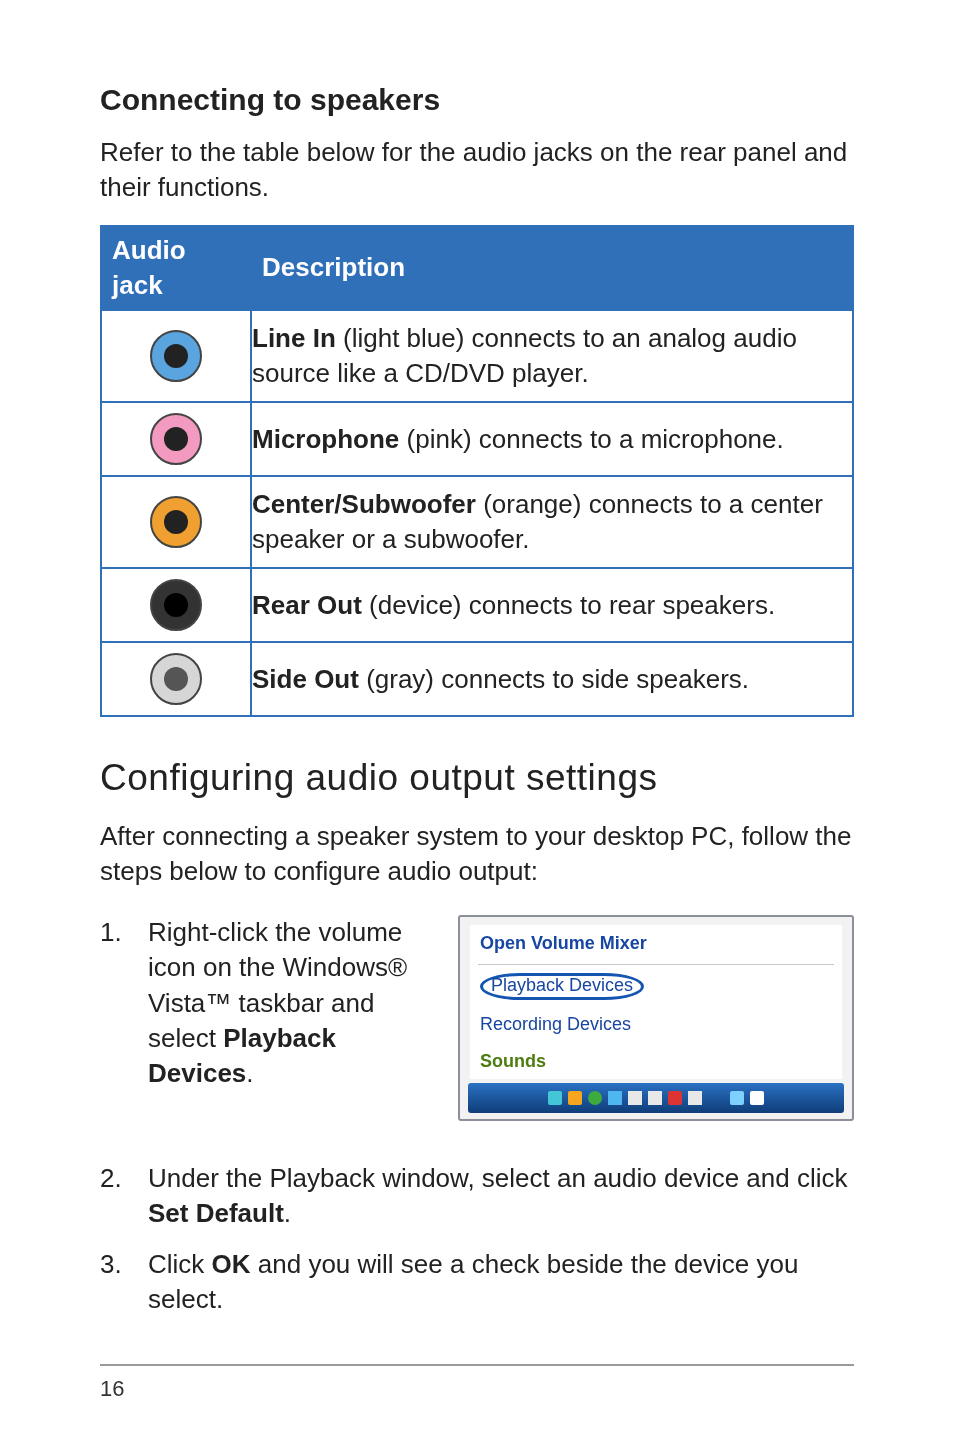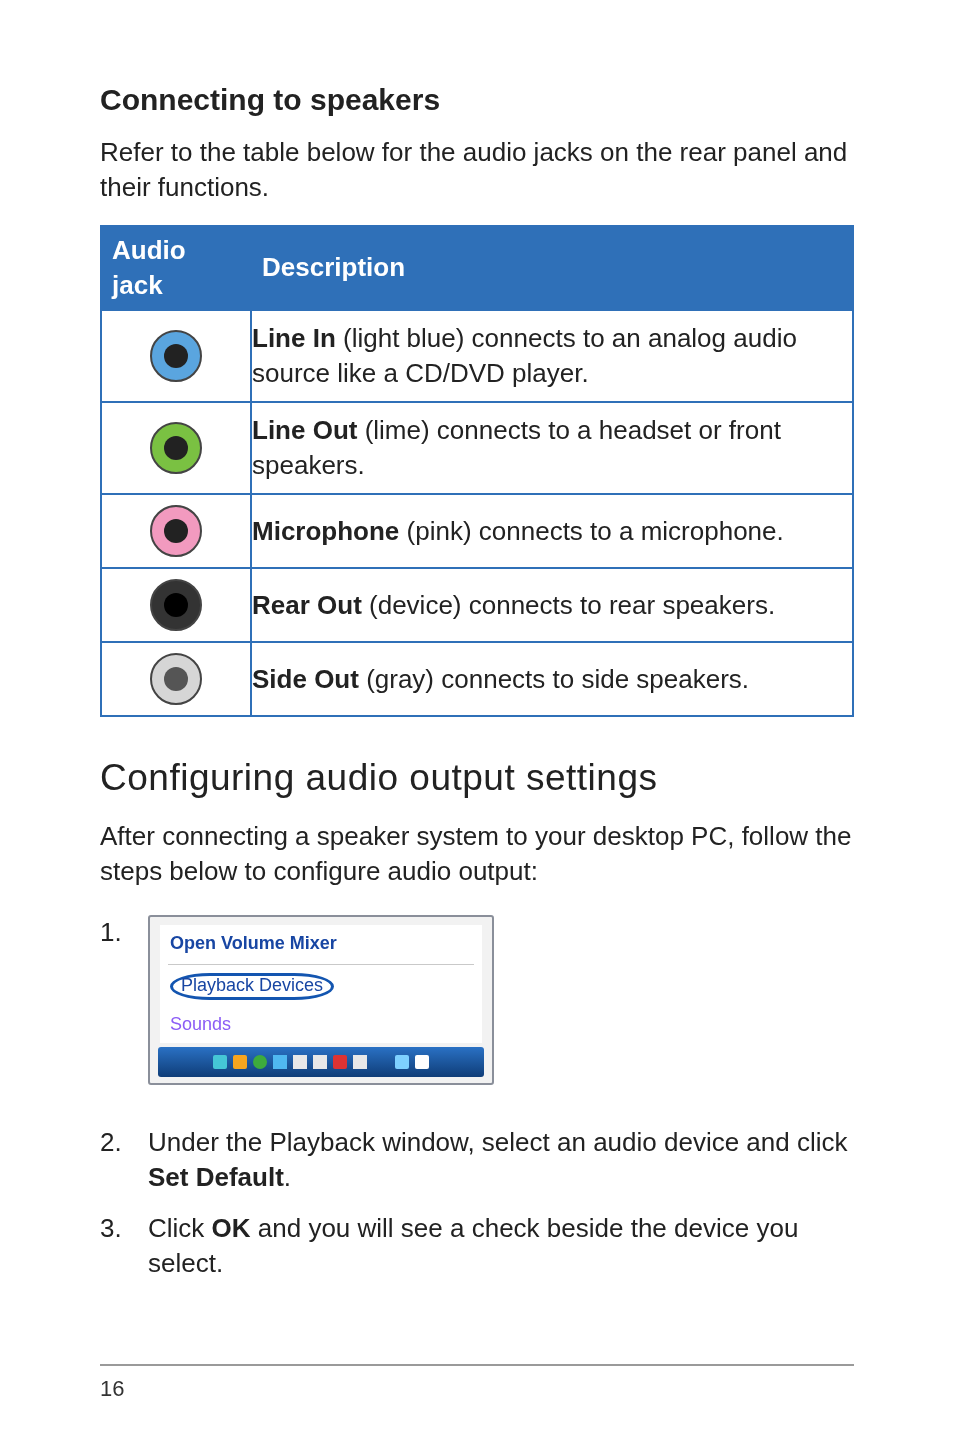"Line Out (lime) connects to" tr { html: <tr> <td> <span> <span></span> </span> </td> <td> <b>Line Out</b><span> (lime) connects to a headset or front speakers.</span> </td> </tr> -> none }
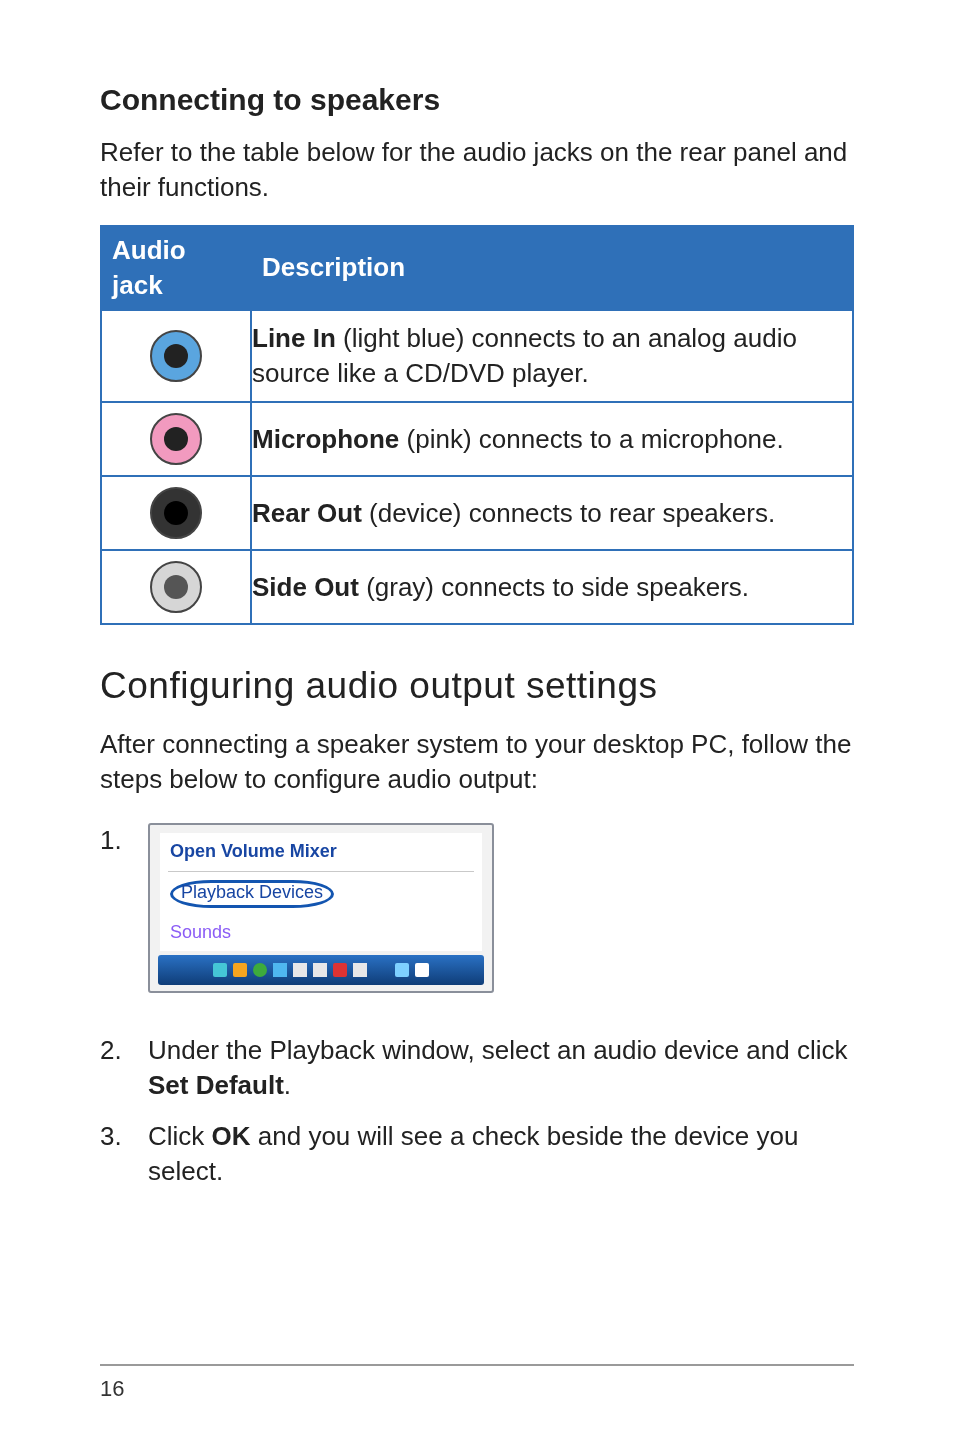"Center/Subwoofer (orange) connects to a" tr { html: none -> <tr> <td> <span> <span></span> </span> </td> <td> <b>Center/Subwoofer</b><span> (orange) connects to a center speaker or a subwoofer.</span> </td> </tr> }
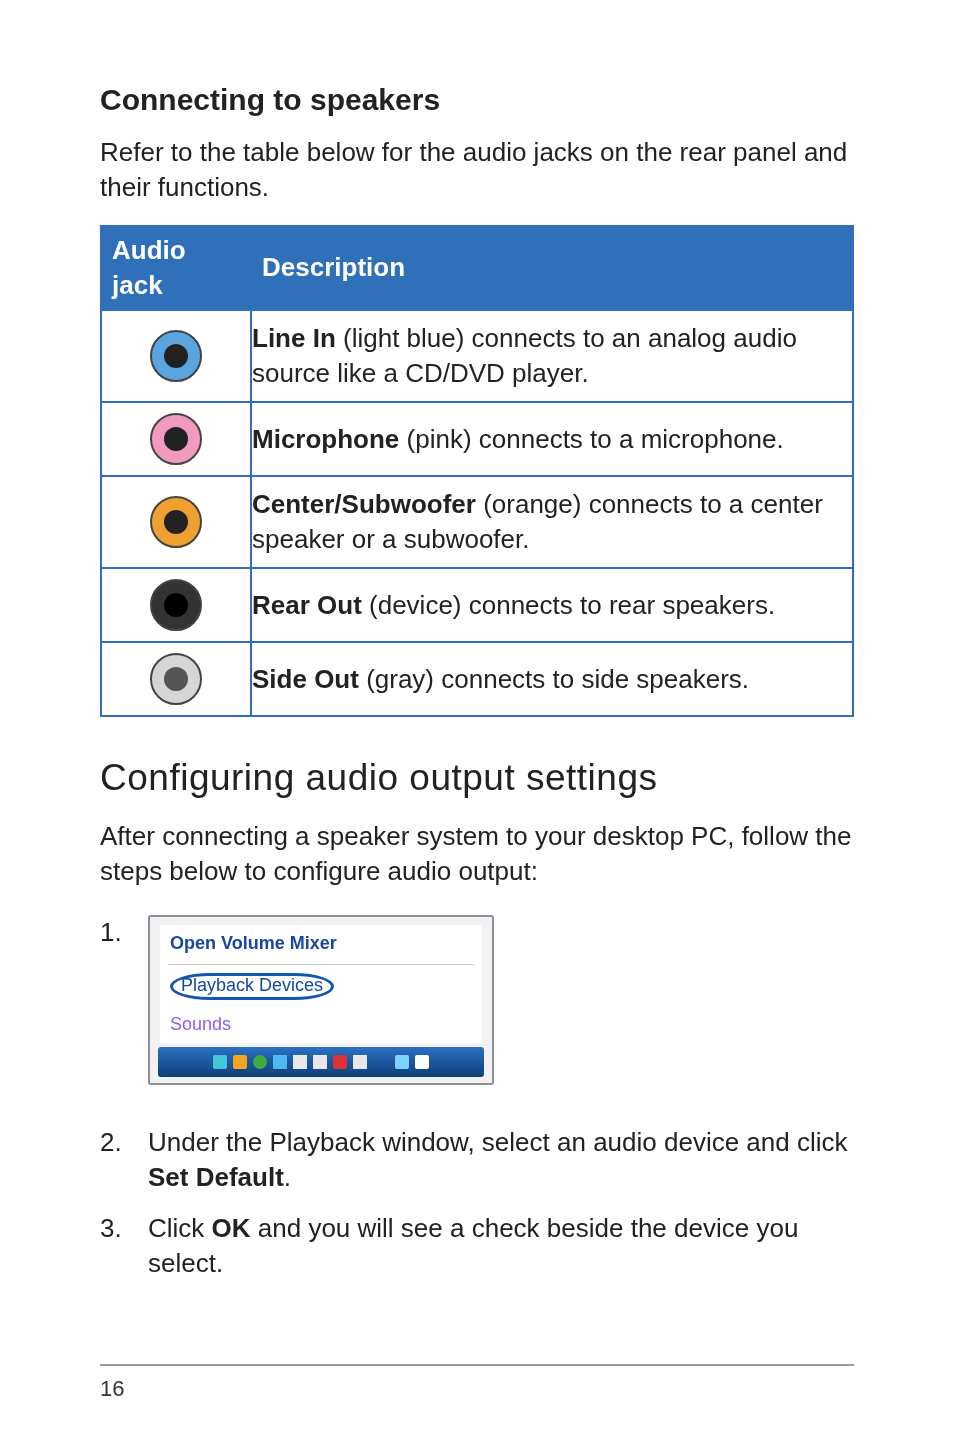"Right-click the volume icon on" span { html: none -> <span> <span>Right-click the volume icon on the Windows® Vista™ taskbar and select </span><b>Playback Devices</b><span>.</span> </span> }
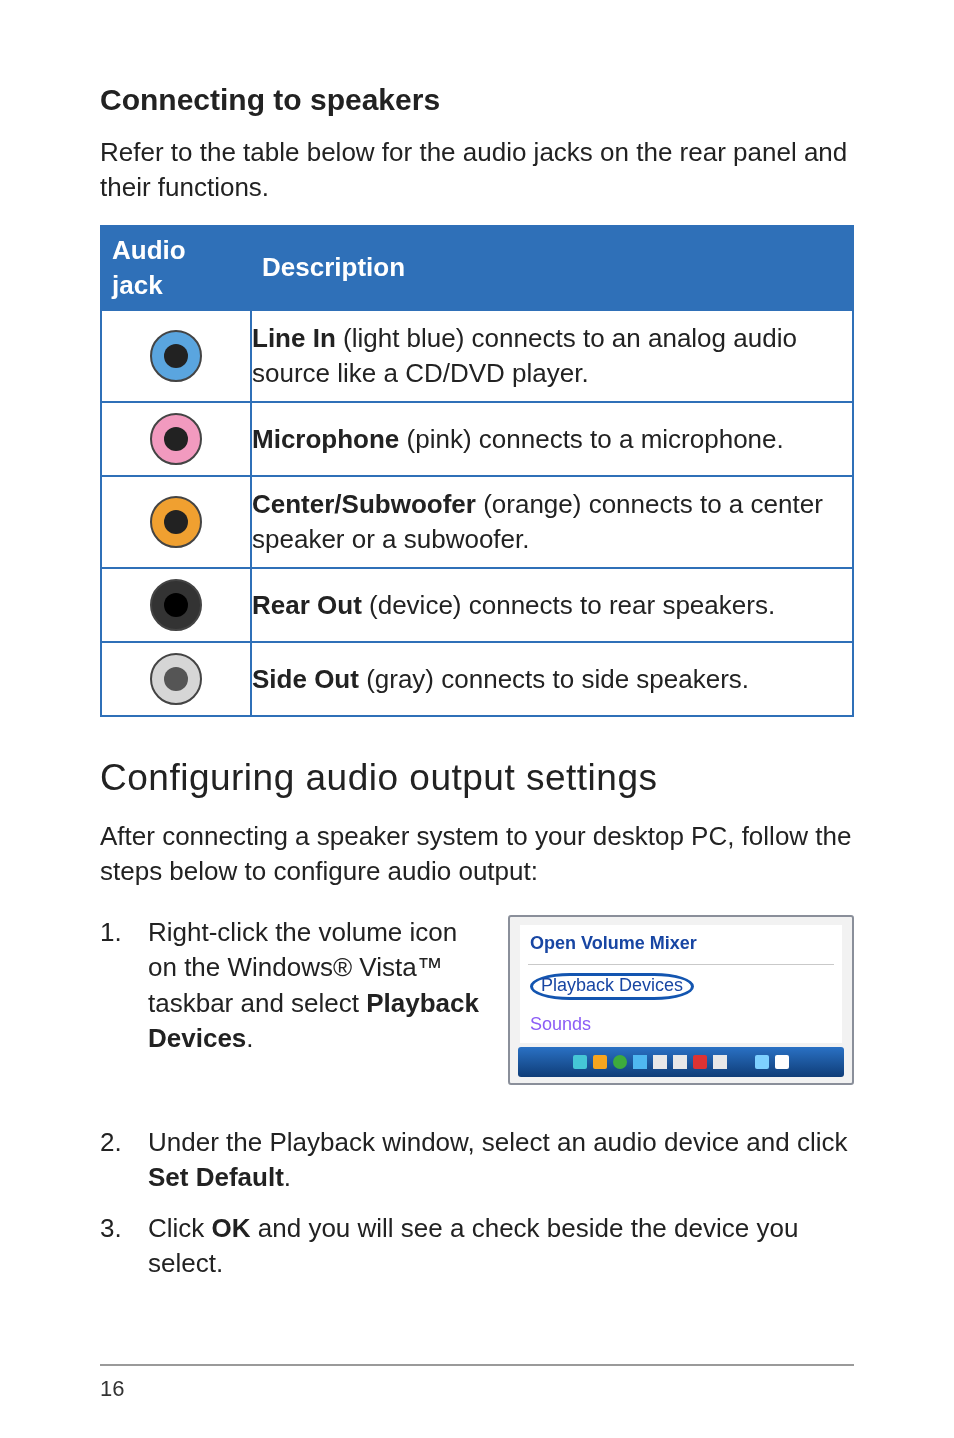"Open Volume Mixer" .menu-shot { width: 346px -> 396px }
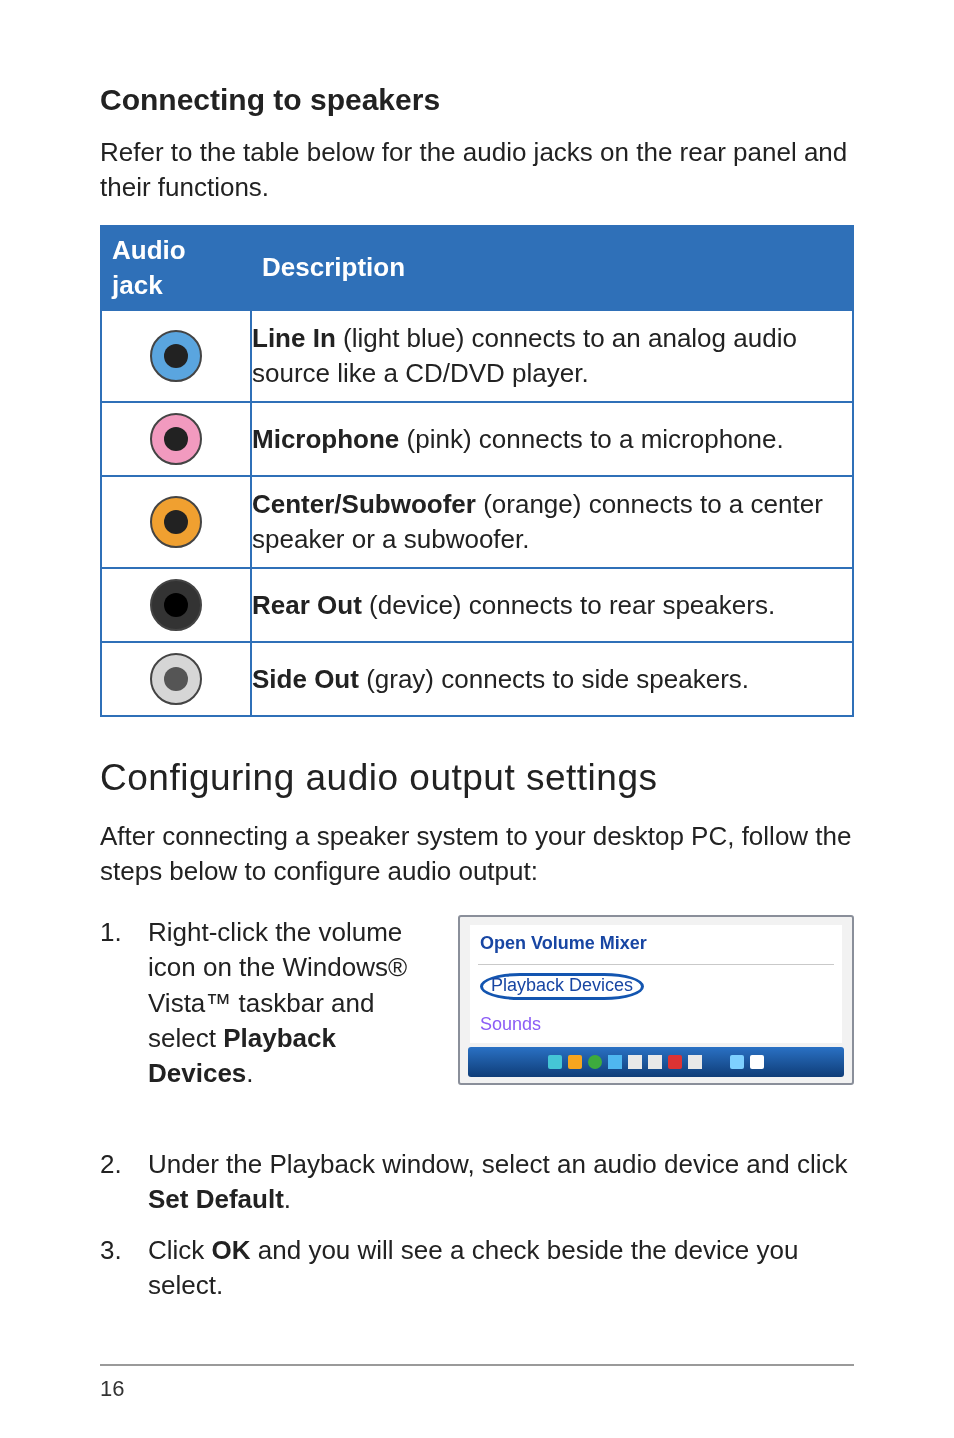"Recording Devices" div.menu-item { html: none -> <div>Recording Devices</div> }
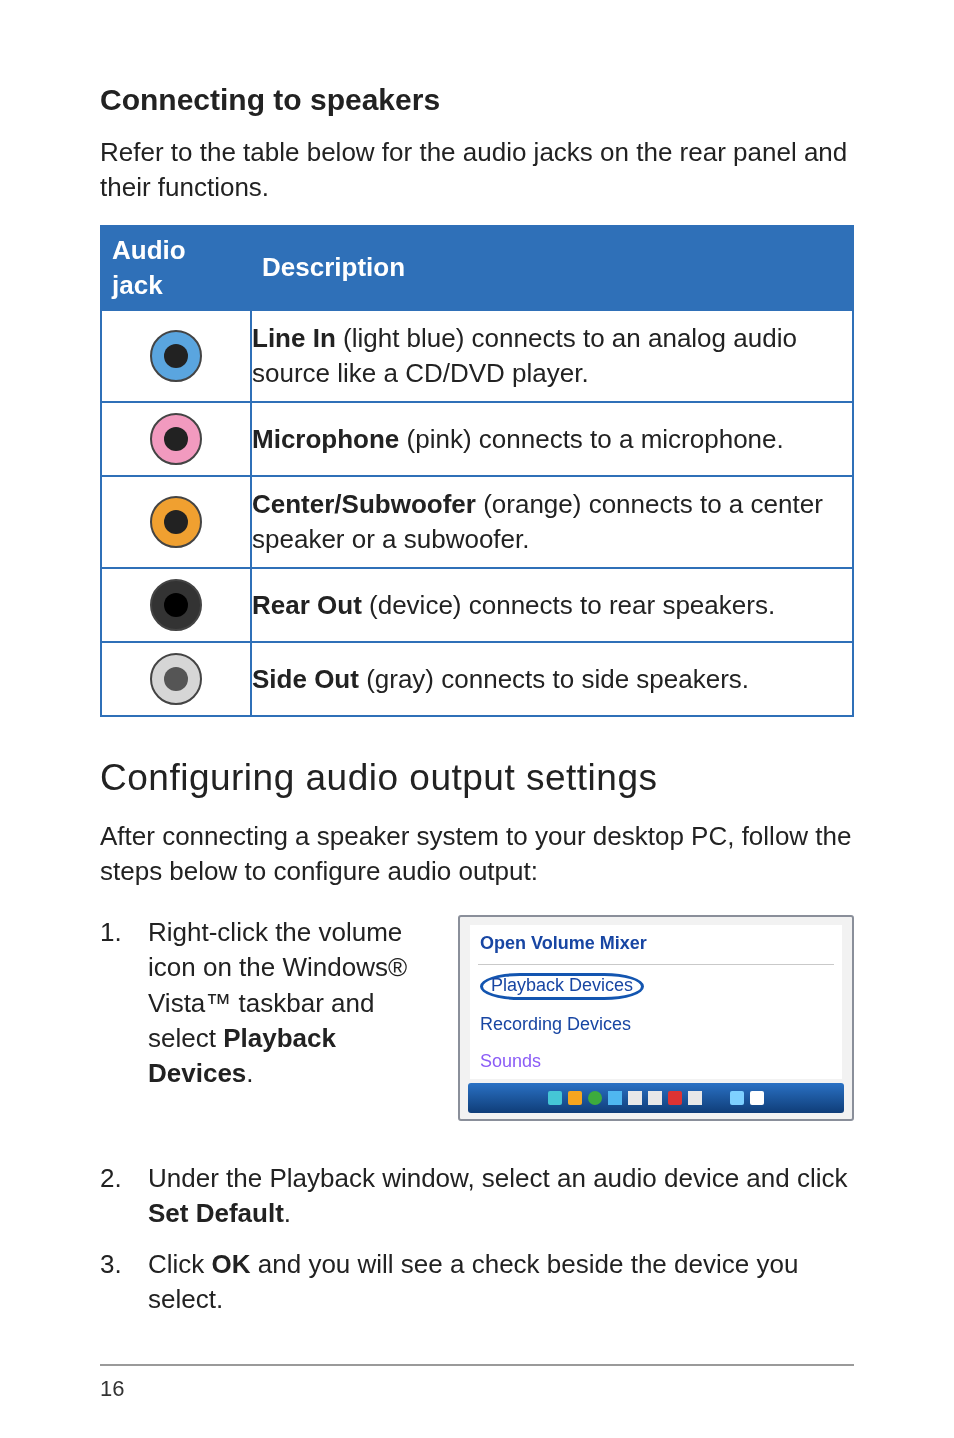"Sounds" .menu-item.gray { color: #8b5cf6 -> #4d7c0f; font-weight: 400 -> 700 }
